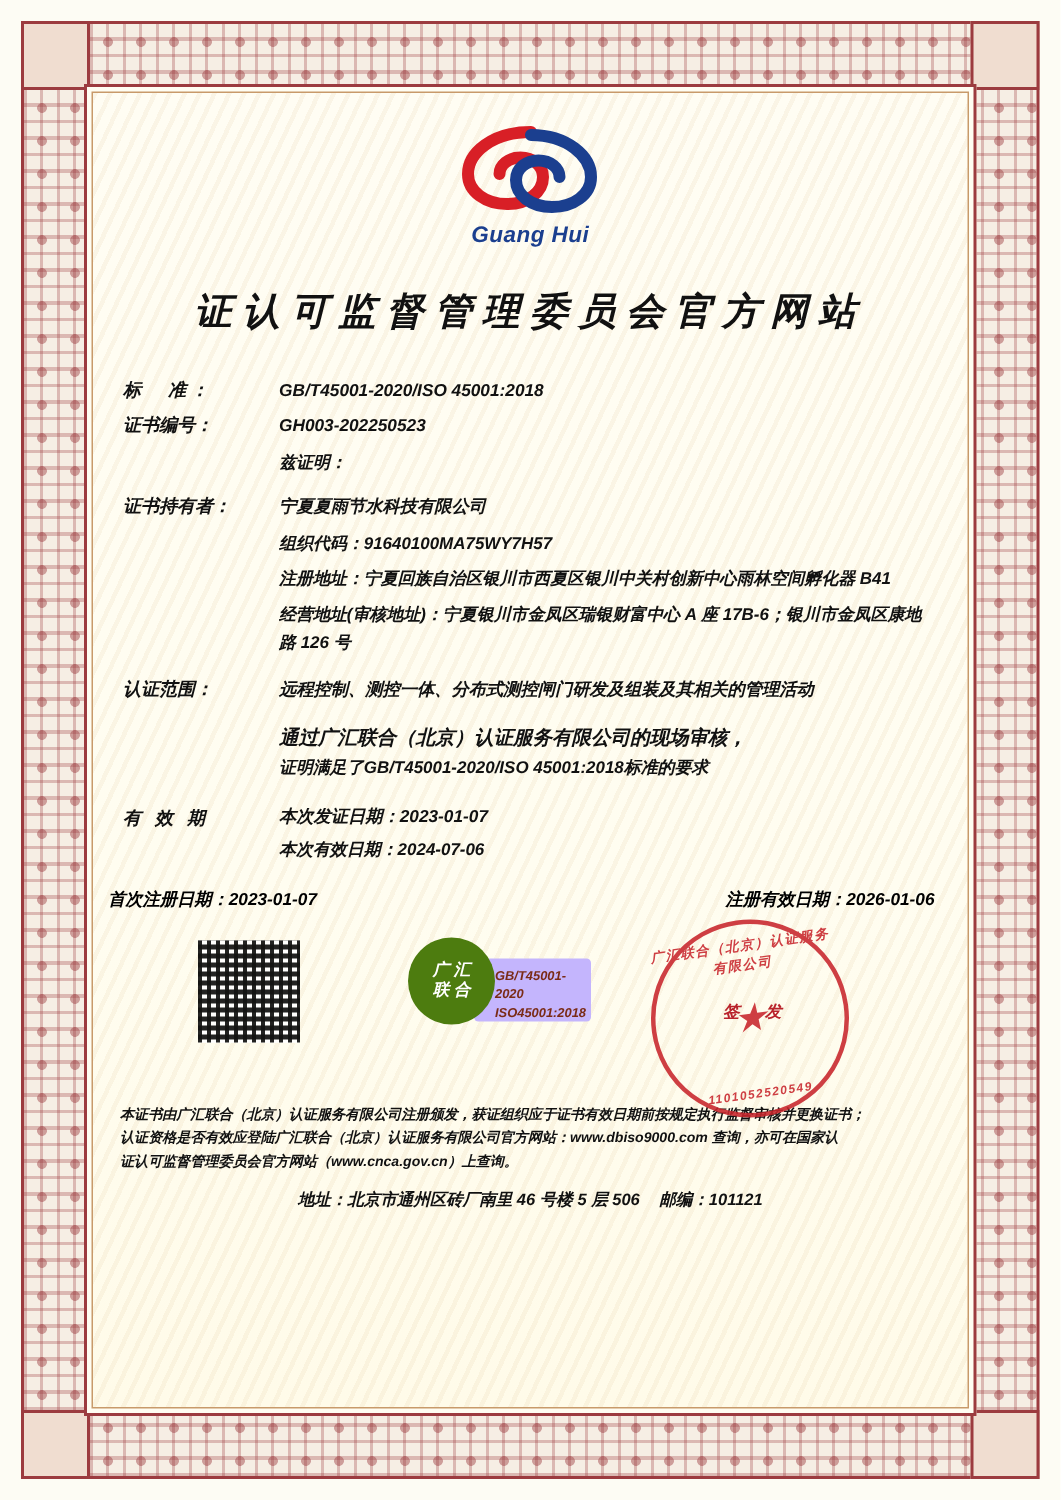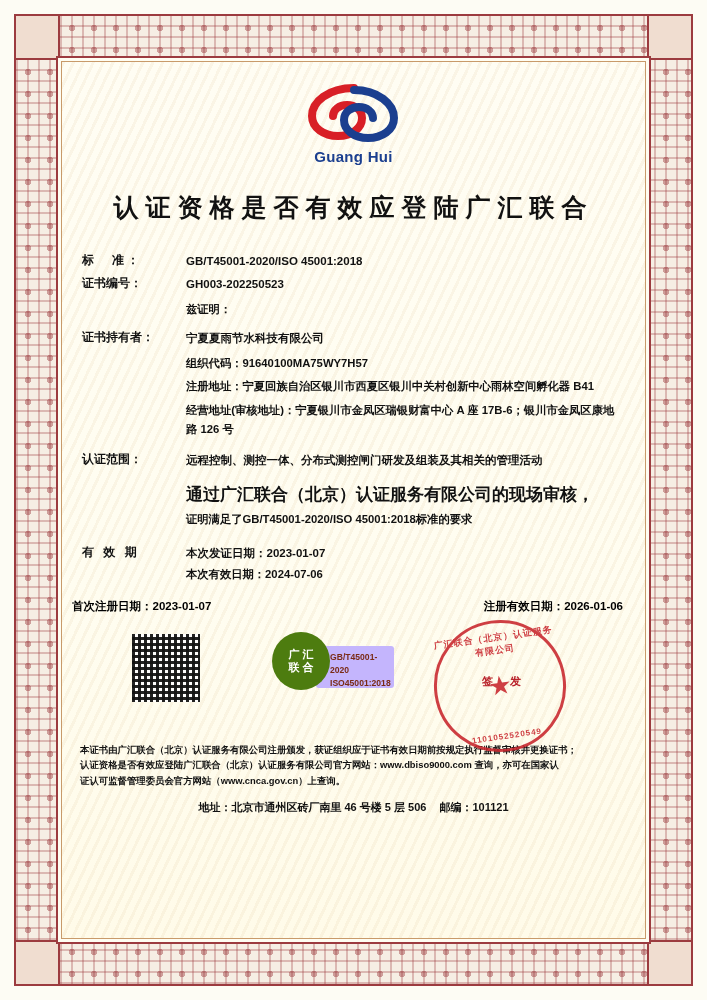"Guang Hui" .page { font-style: none -> italic }
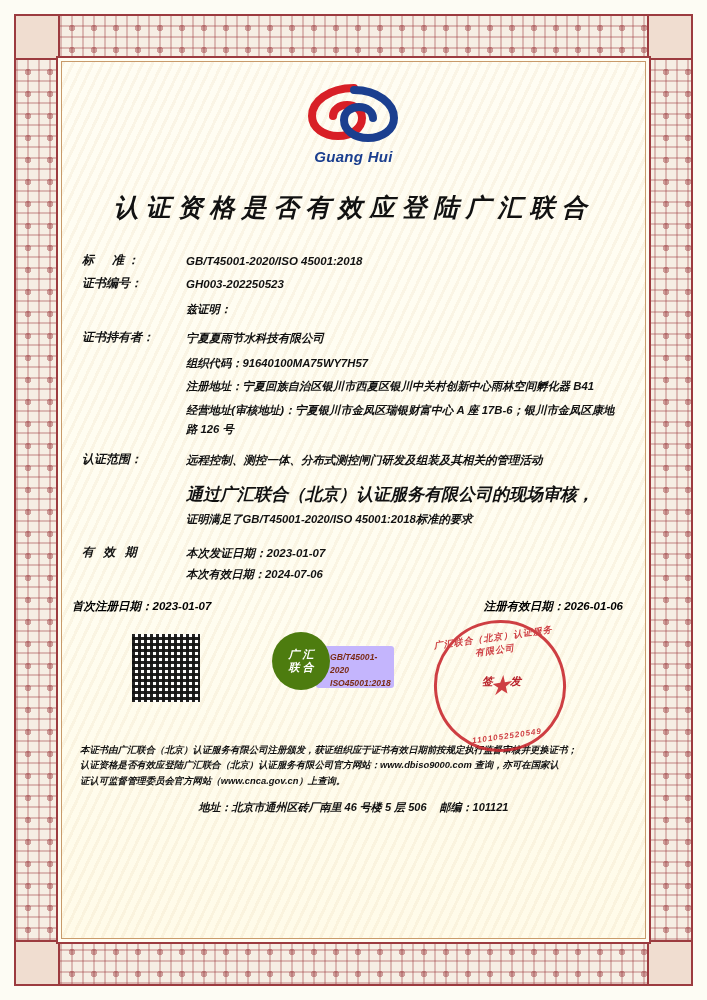"认证资格是否有效应登陆广汇联合" div.cert-title { text: 认证资格是否有效应登陆广汇联合 -> 证认可监督管理委员会官方网站 }
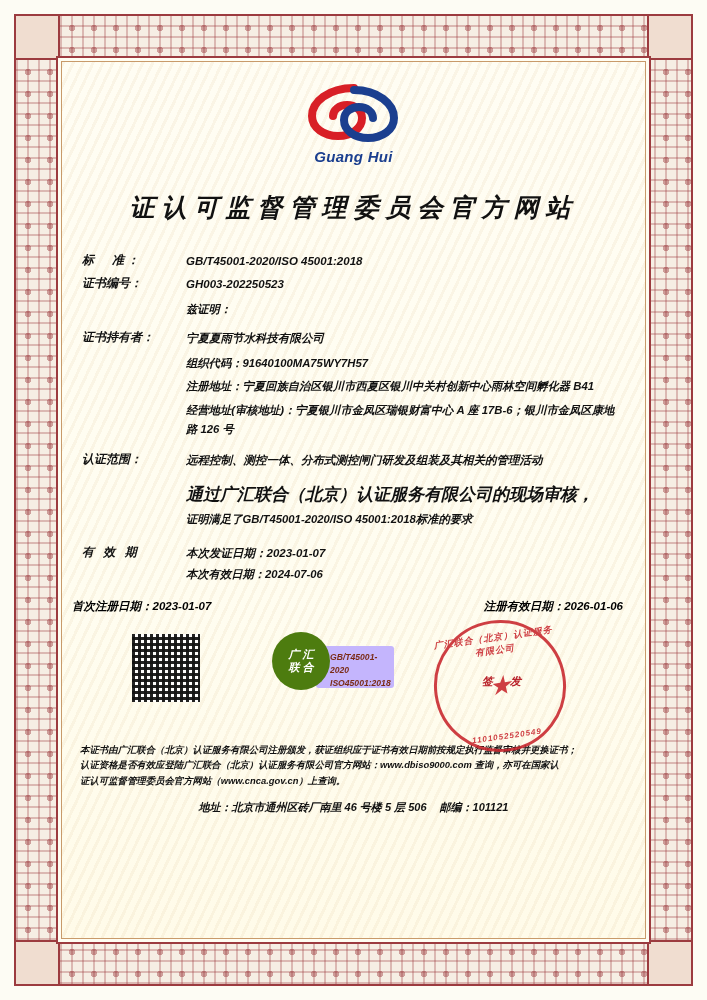"通过广汇联合（北京）认证服务有限公司的现场审核，" .indent-note { font-size: 17px -> 13px }
